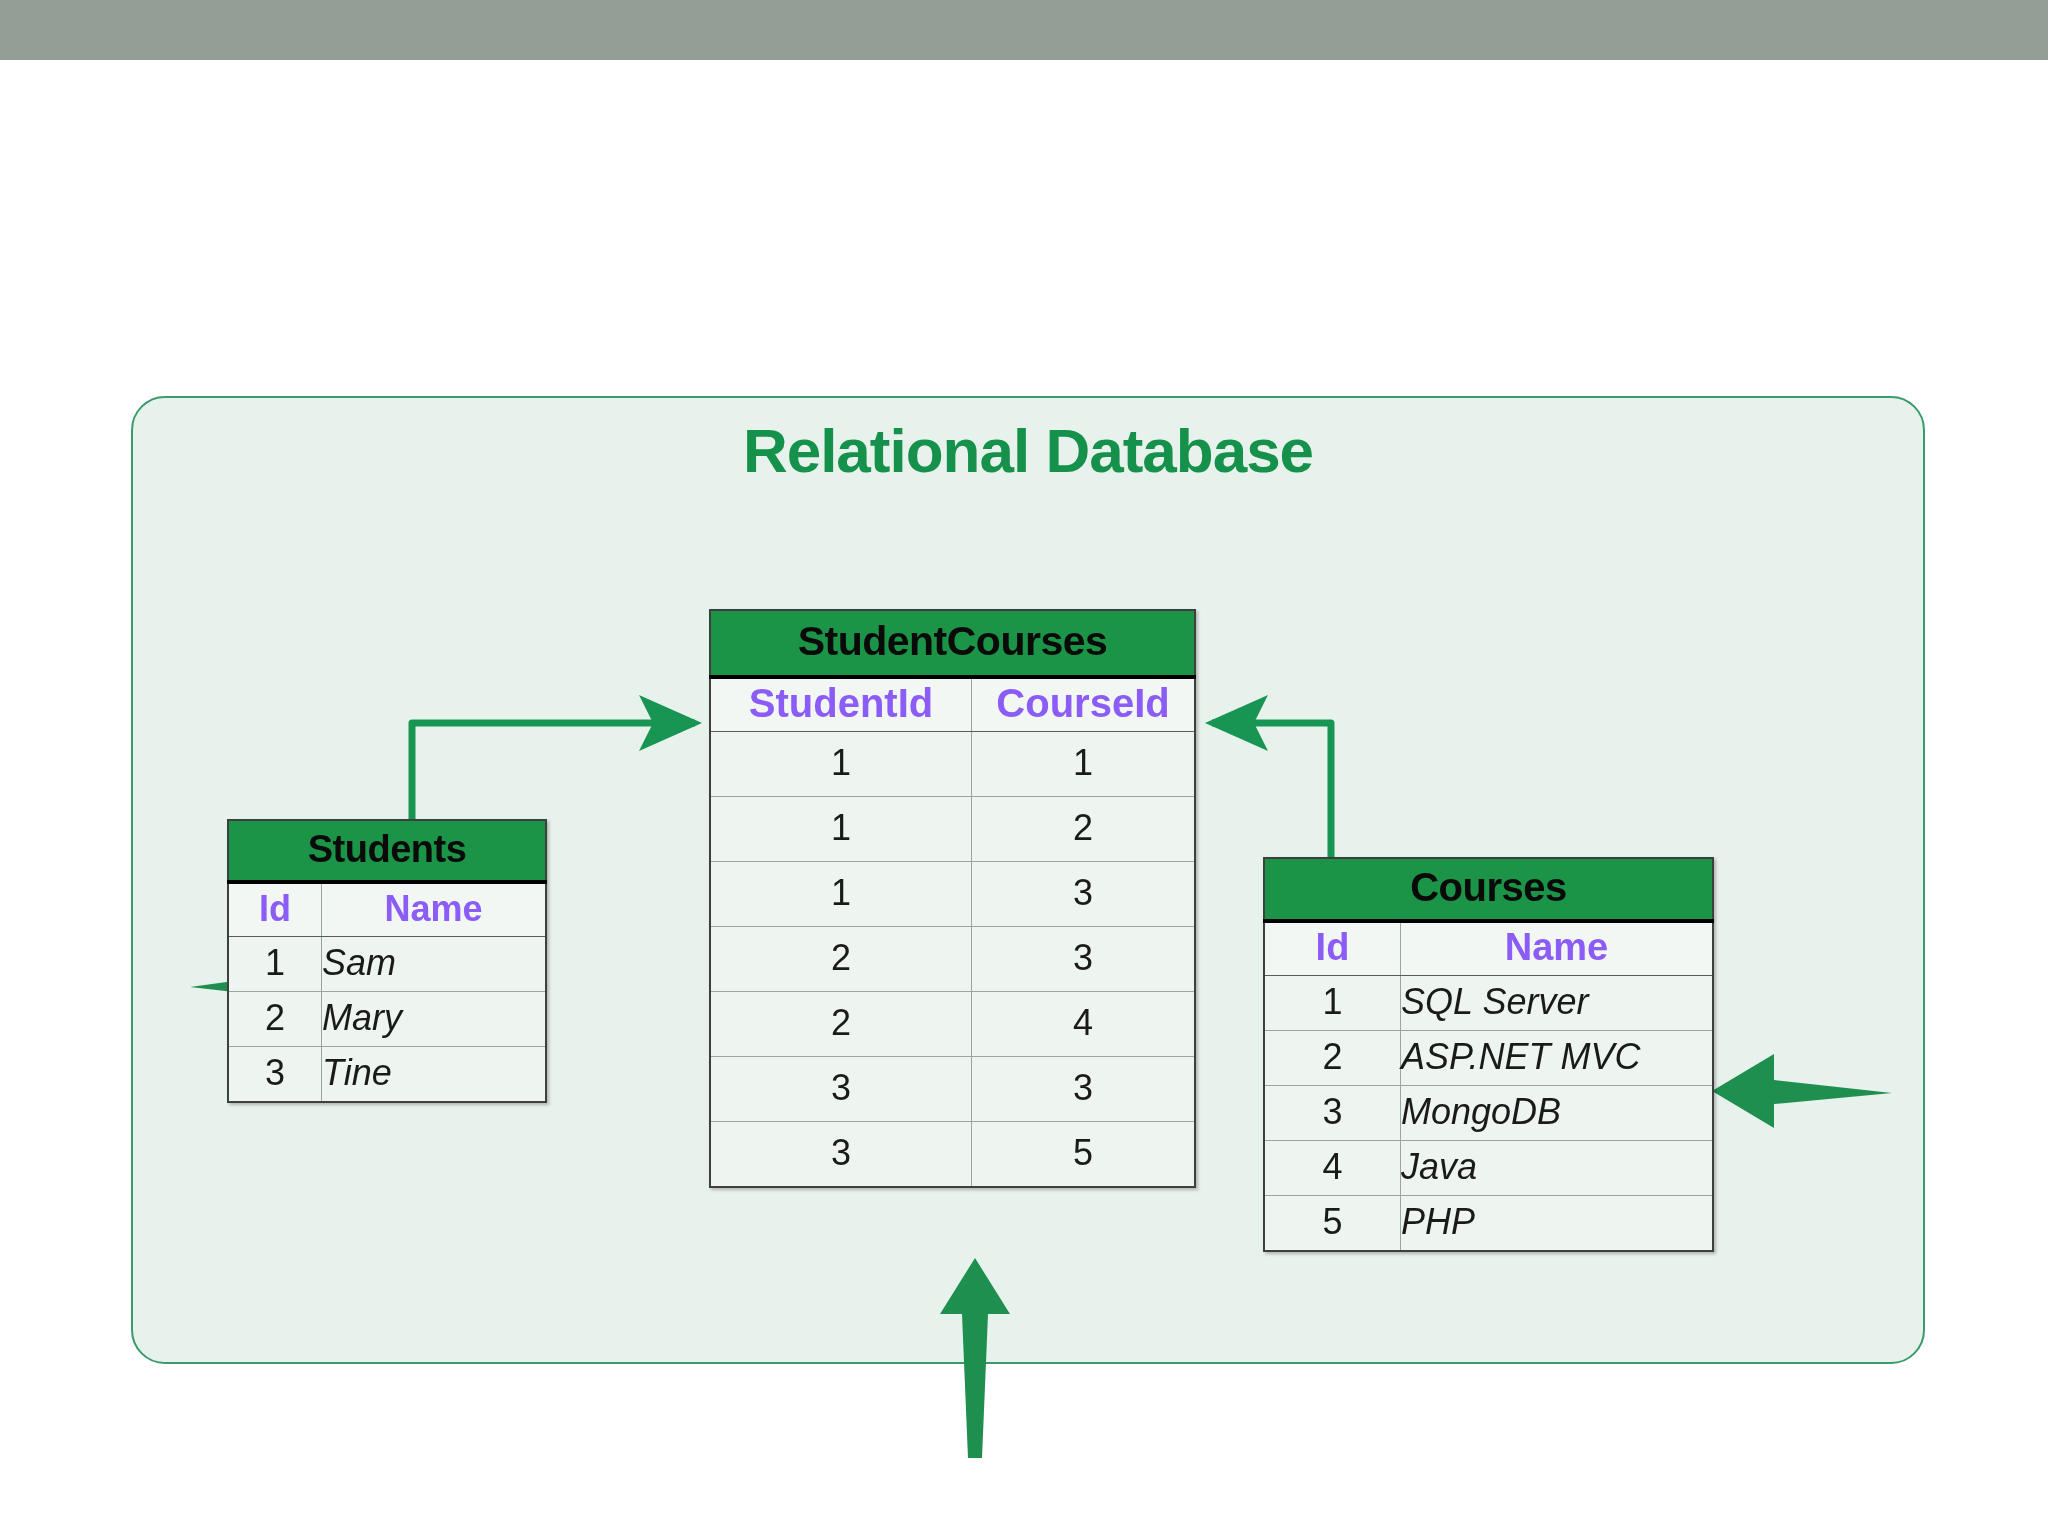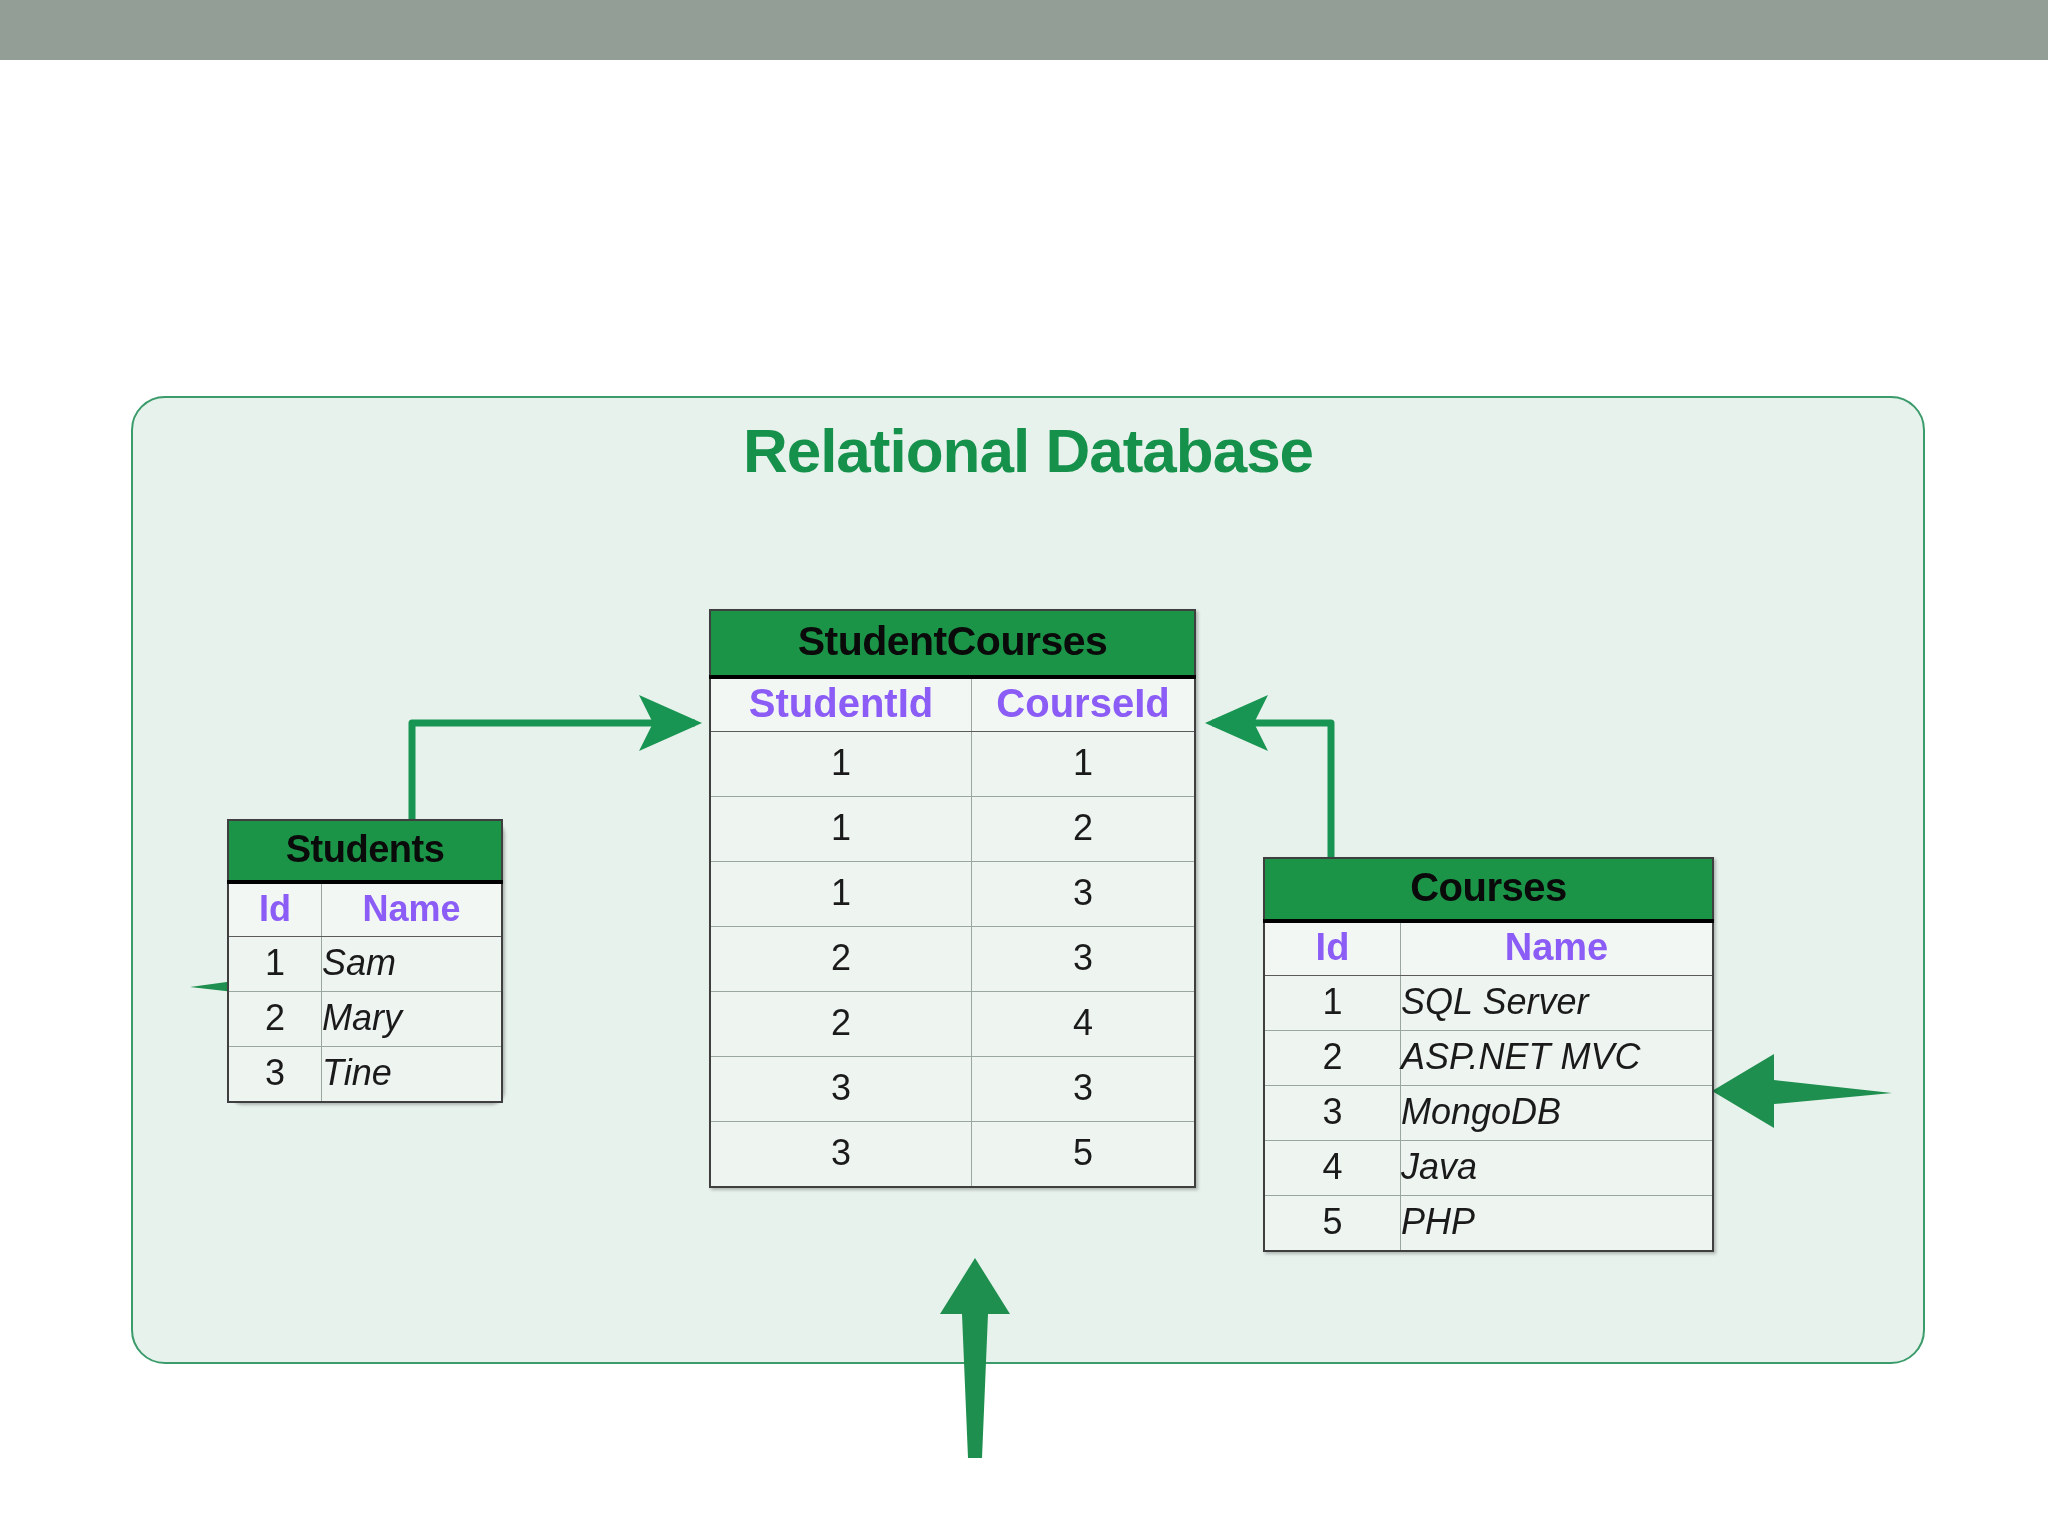"Students" #students-table { border-radius: 14px -> none; width: 276px -> 320px }
